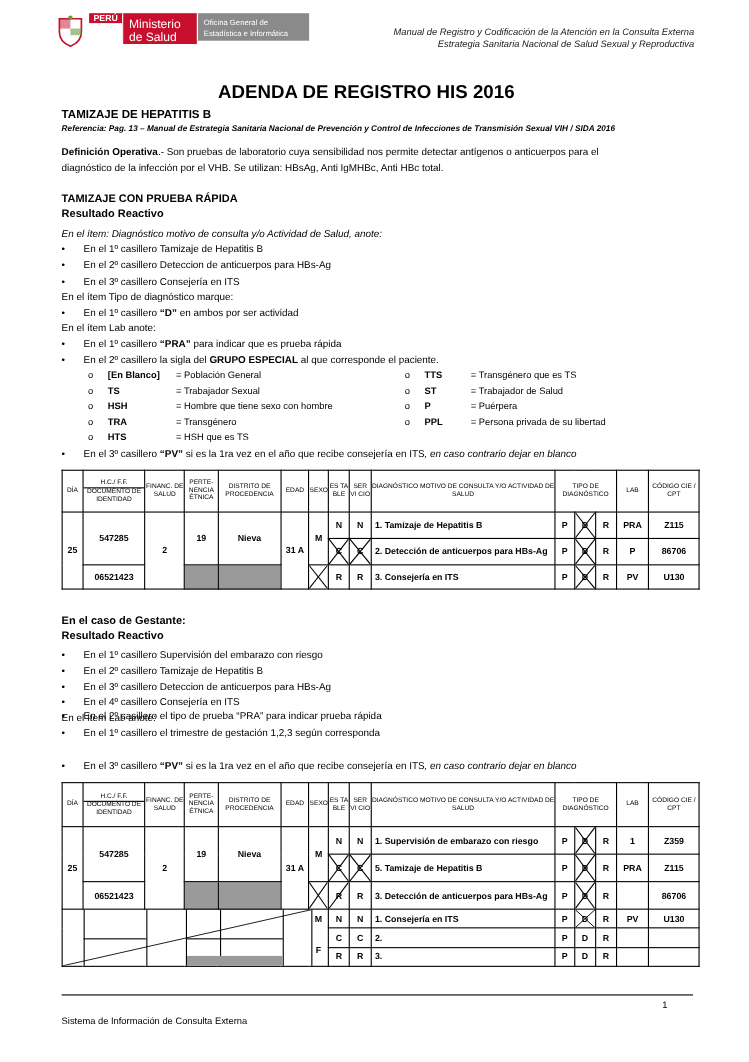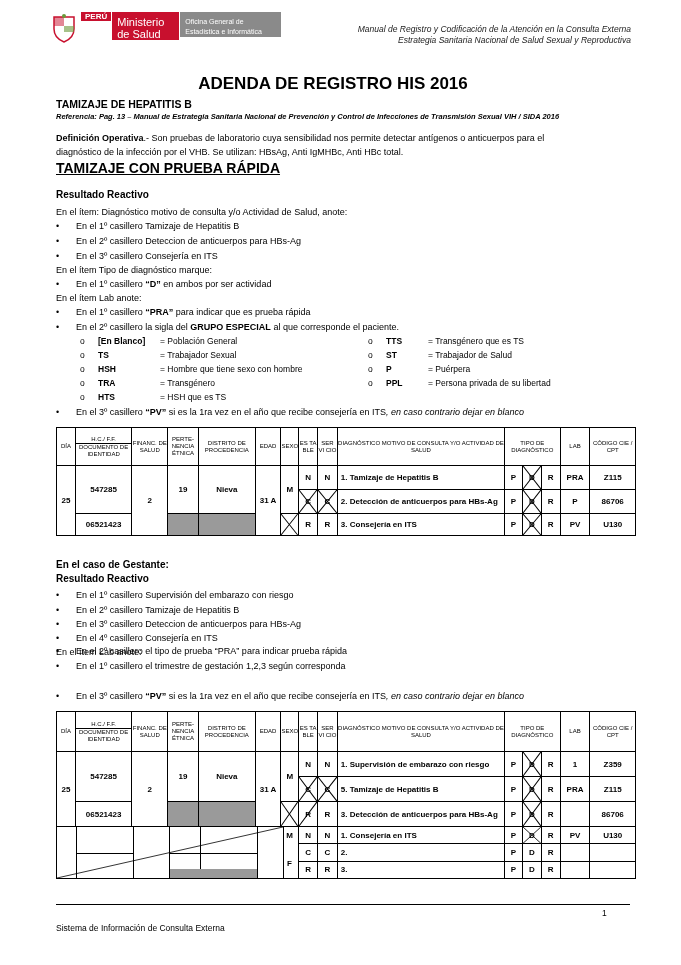"TAMIZAJE CON PRUEBA RÁPIDA" div.text { font-size: 14px -> 10px; text-decoration: underline -> none; top: 161px -> 175px }
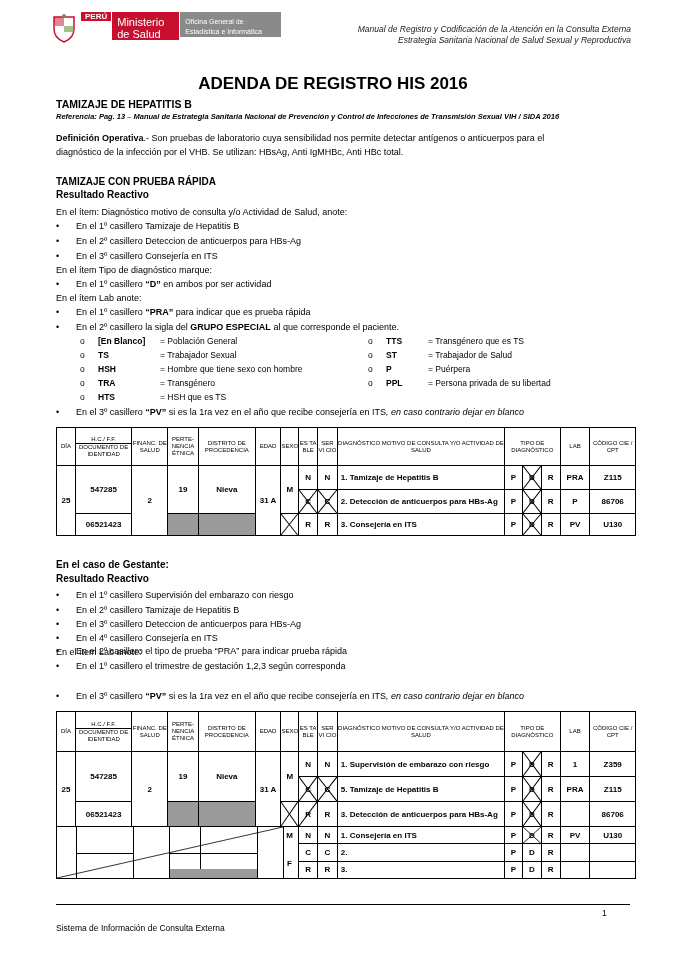"En el ítem: Diagnóstico motivo" div.text { font-style: none -> italic }
